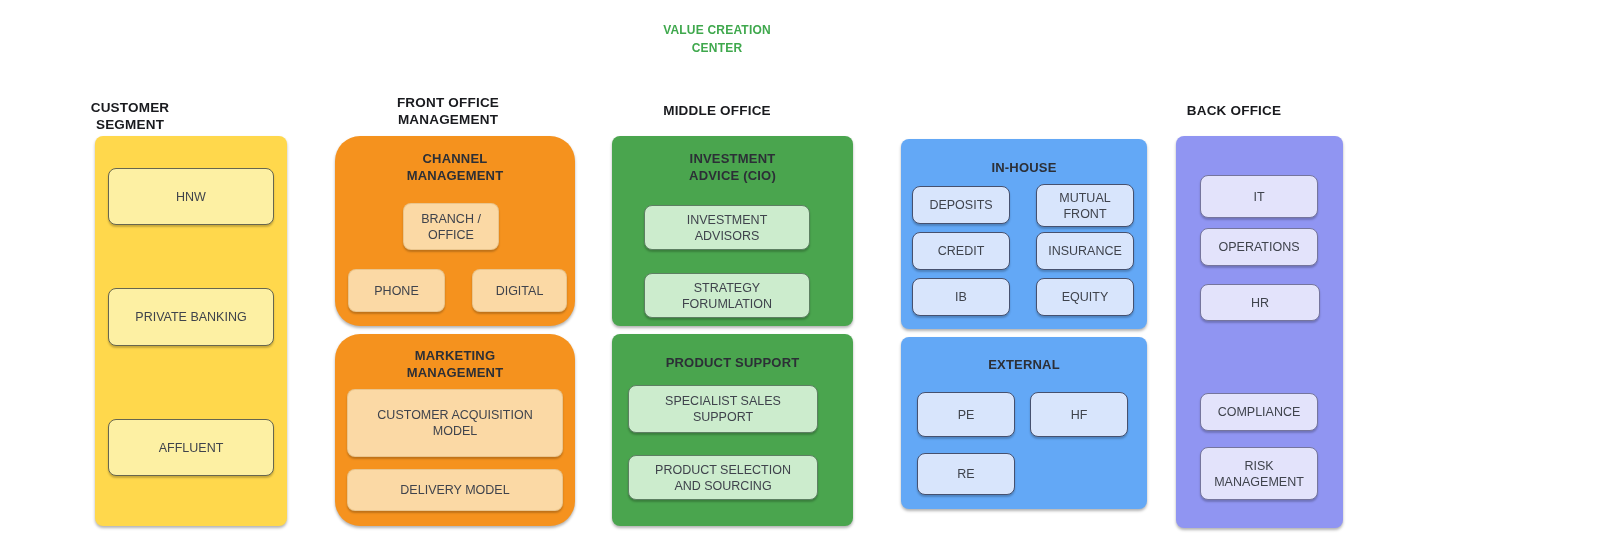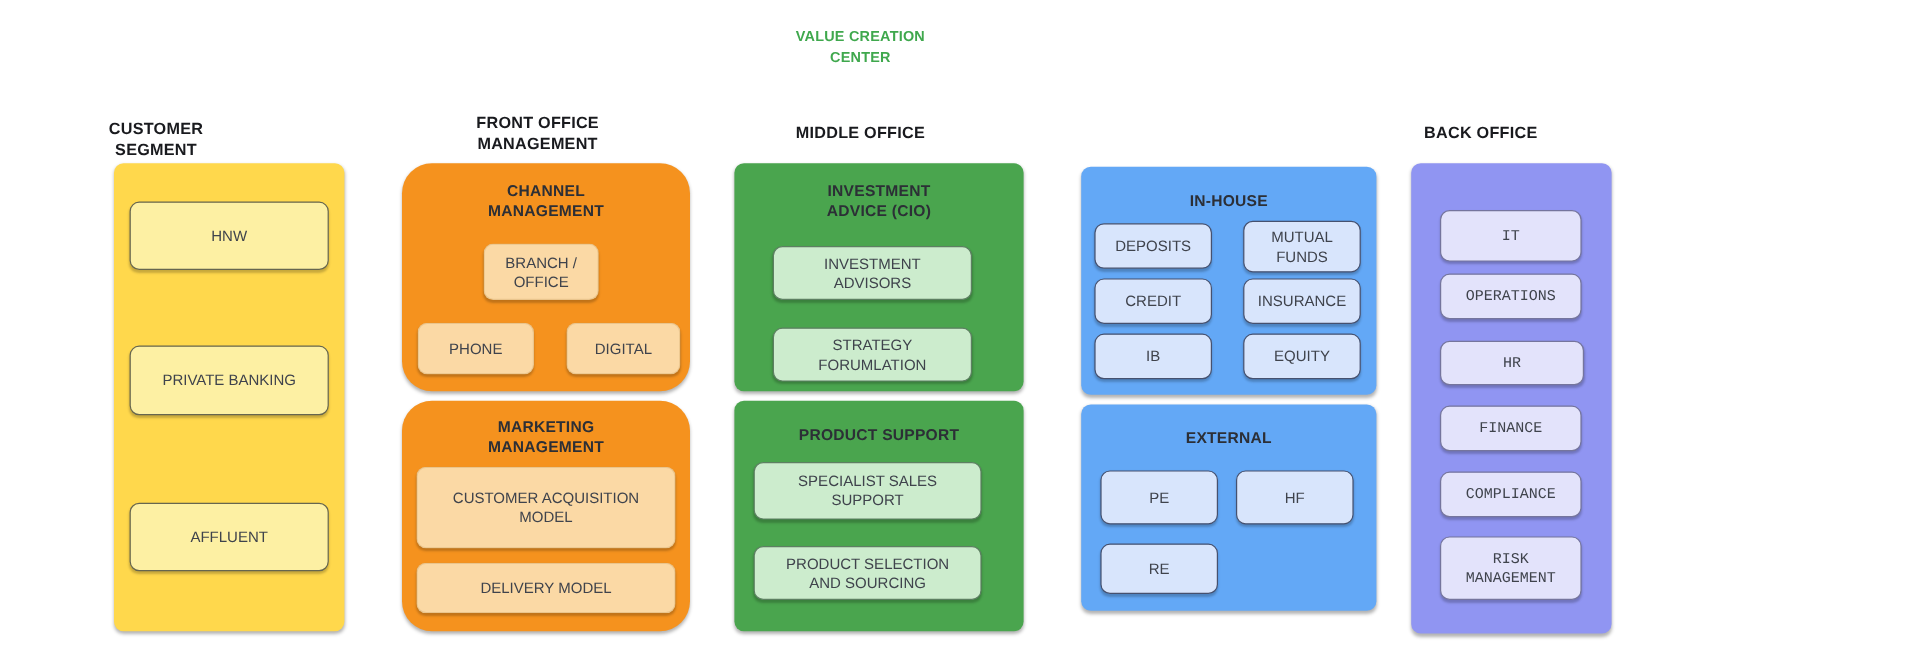"MUTUAL" div.box { text: FUNDS -> FRONT }
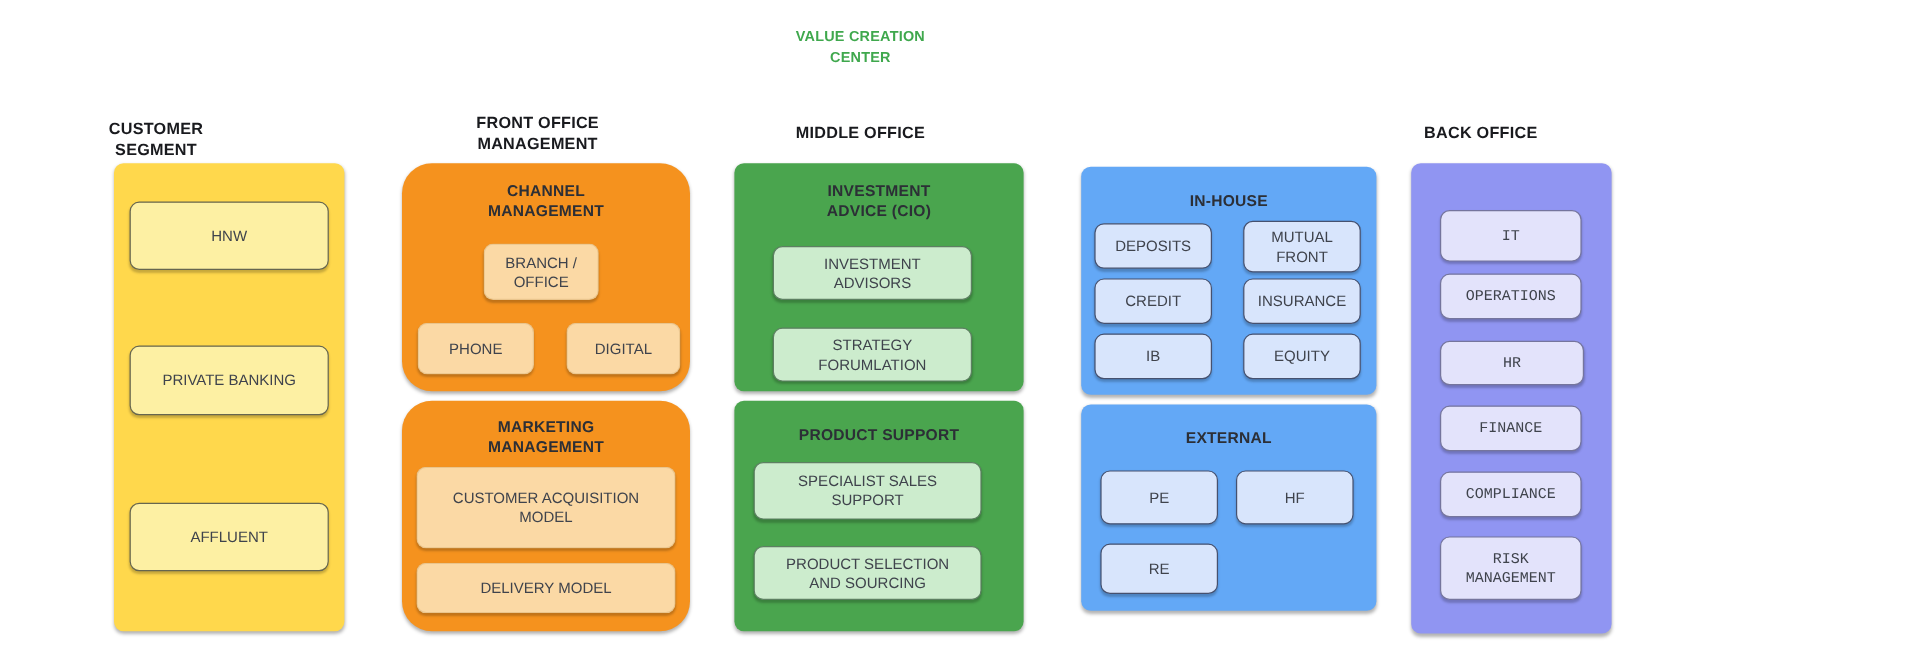"IT" .panel-purple { font-family: Liberation Mono, monospace -> none }
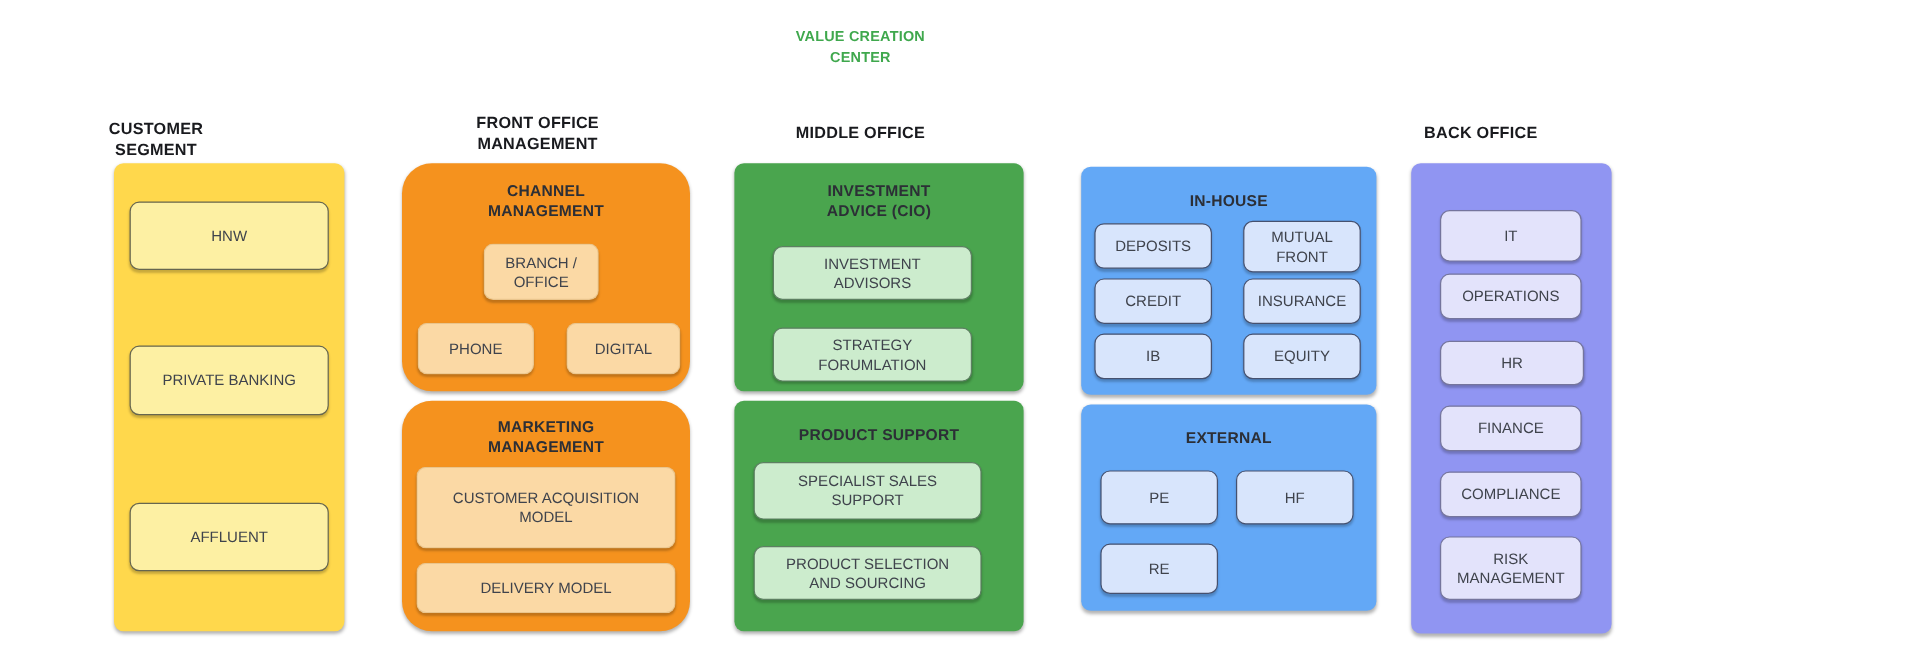"FINANCE" div.box { html: <div>FINANCE</div> -> none }
